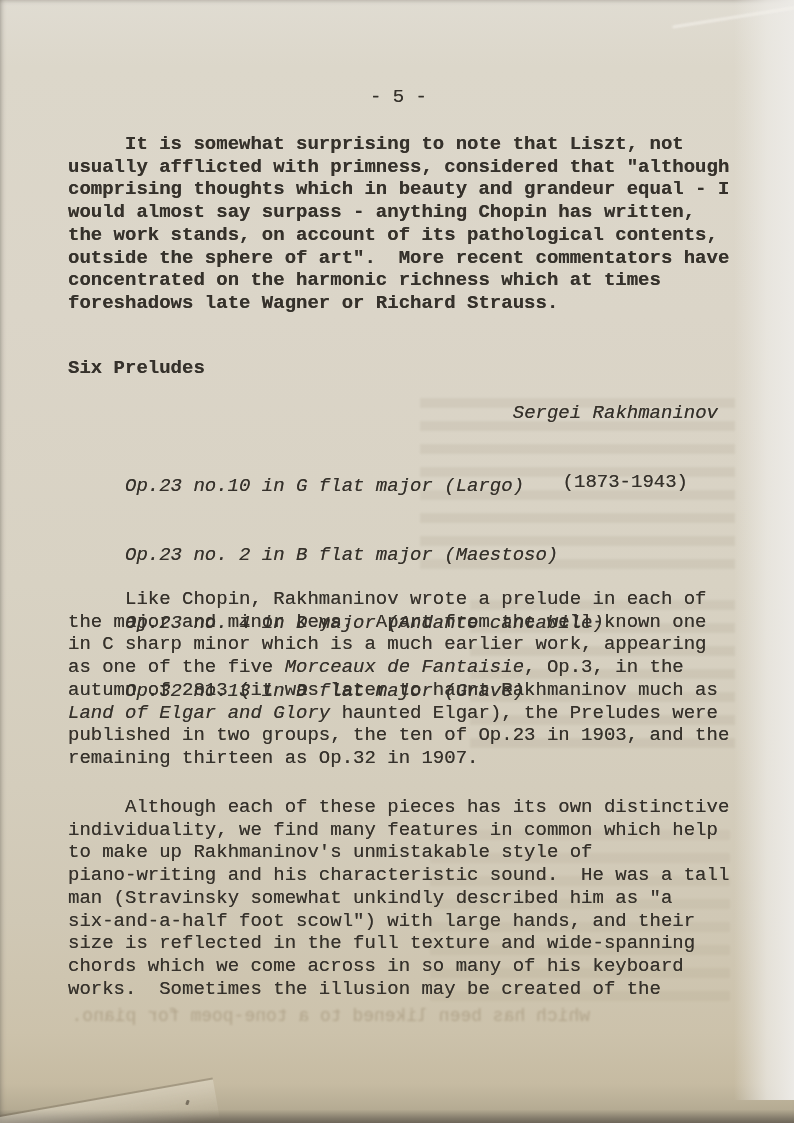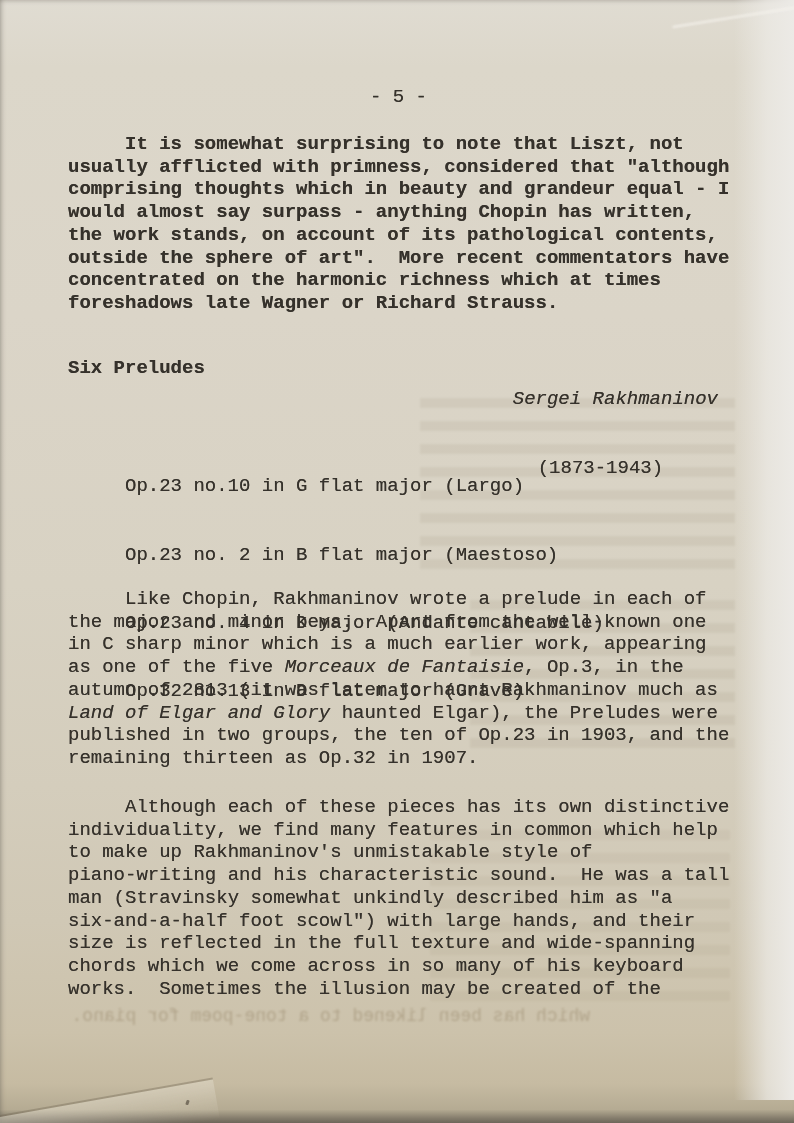"Sergei Rakhmaninov" .composer-block { text-align: center -> right; top: 343px -> 357px }
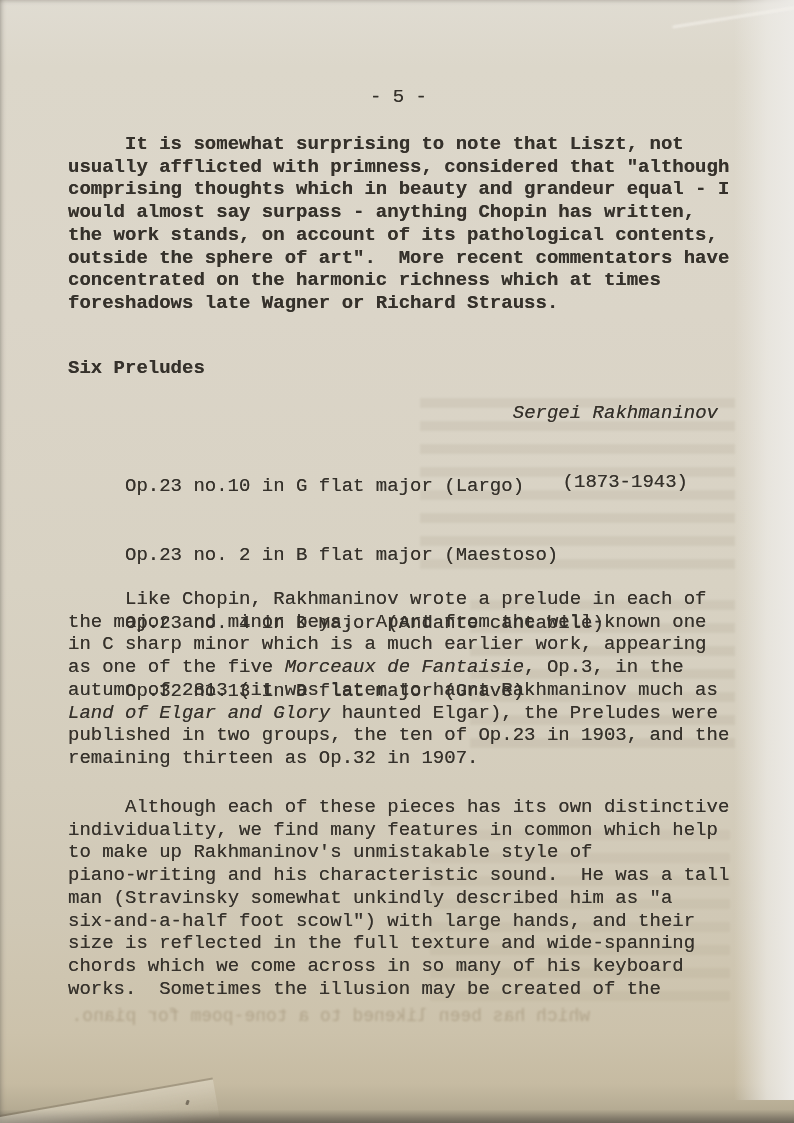"Op.23 no.10 in G flat" .prelude-list { font-style: none -> italic }
